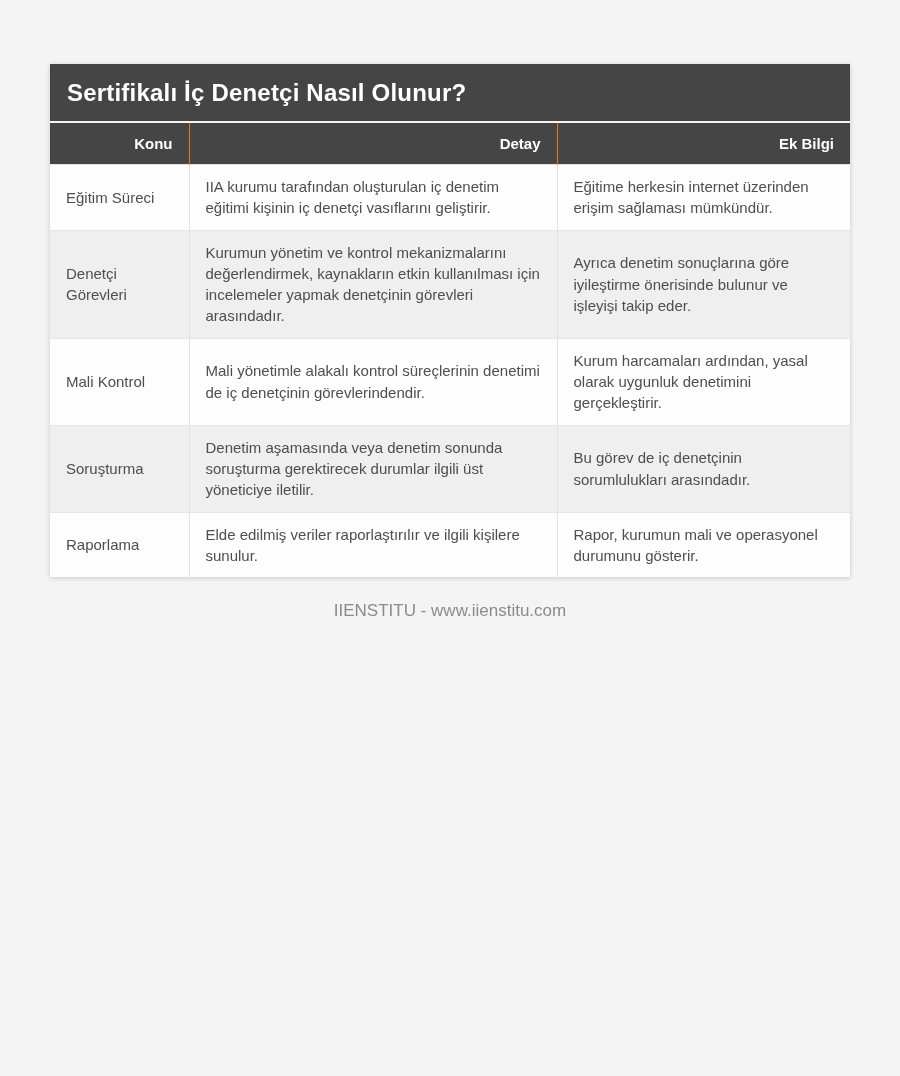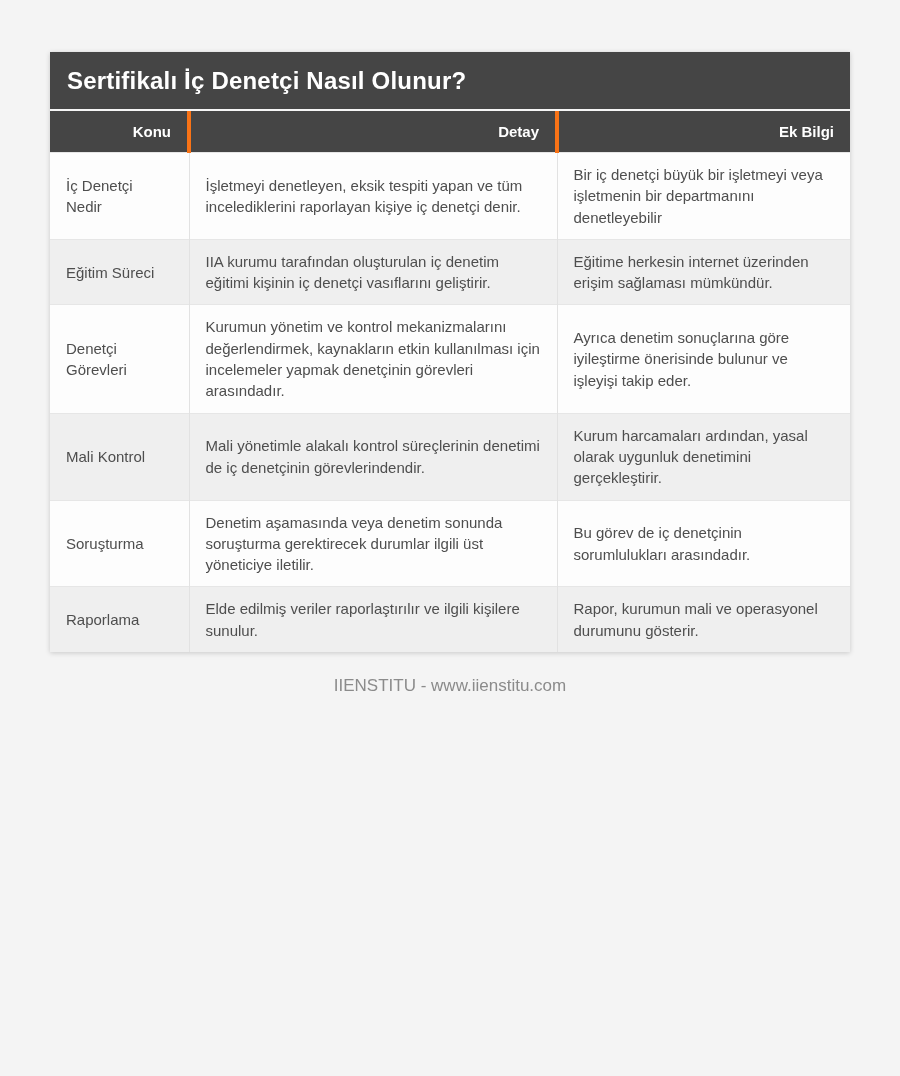"Sertifikalı İç Denetçi Nasıl Olunur?" .card { margin: 0 auto -> 12px auto }
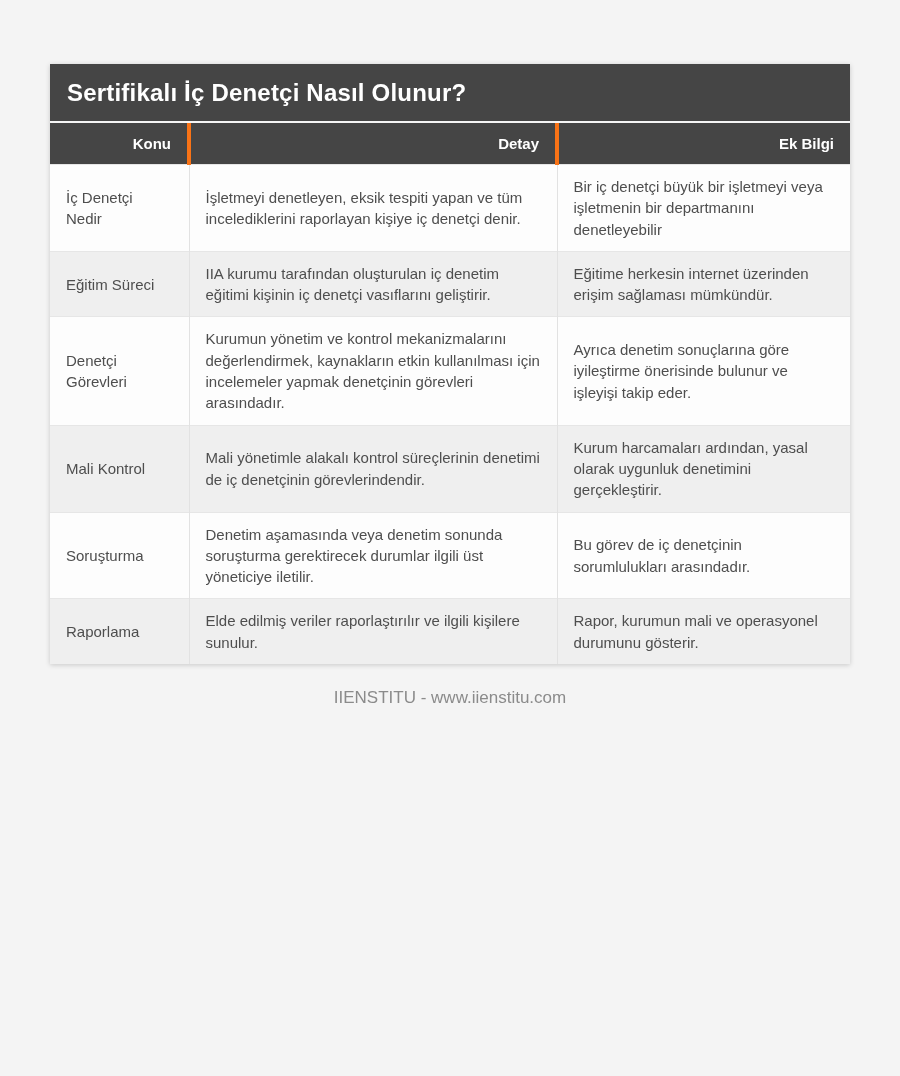"Detay" table.info-table thead th + th { border-left: 4px solid #f97316 -> 1px solid #f97316 }
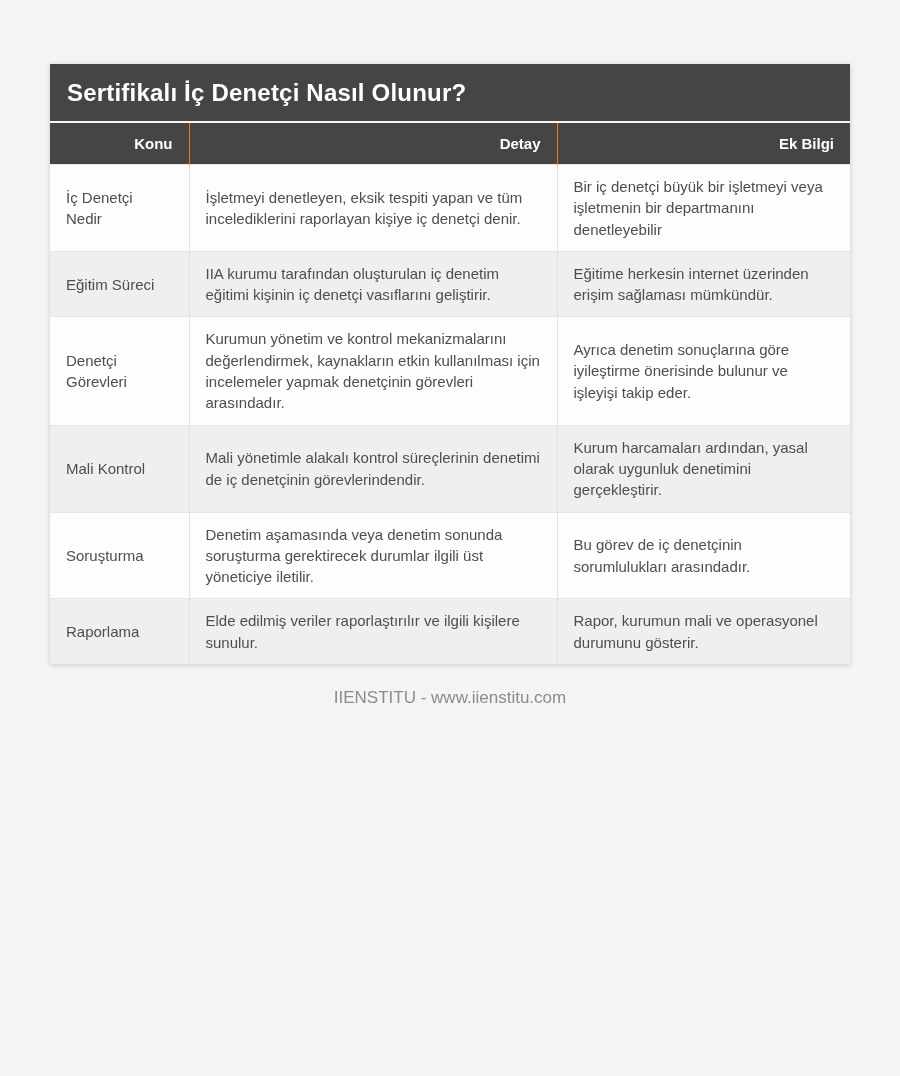"İç Denetçi Nedir" tr { html: <tr> <td>İç Denetçi Nedir</td> <td>İşletmeyi denetleyen, eksik tespiti yapan ve tüm incelediklerini raporlayan kişiye iç denetçi denir.</td> <td>Bir iç denetçi büyük bir işletmeyi veya işletmenin bir departmanını denetleyebilir</td> </tr> -> none }
